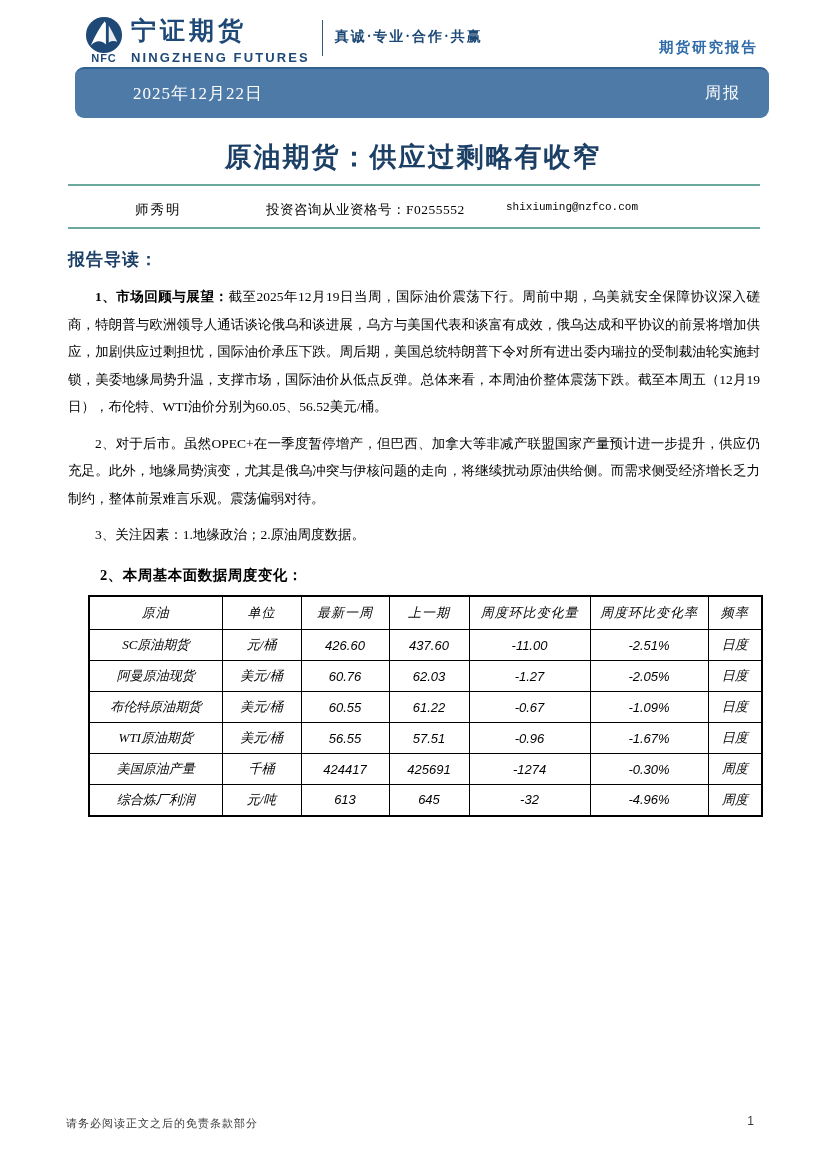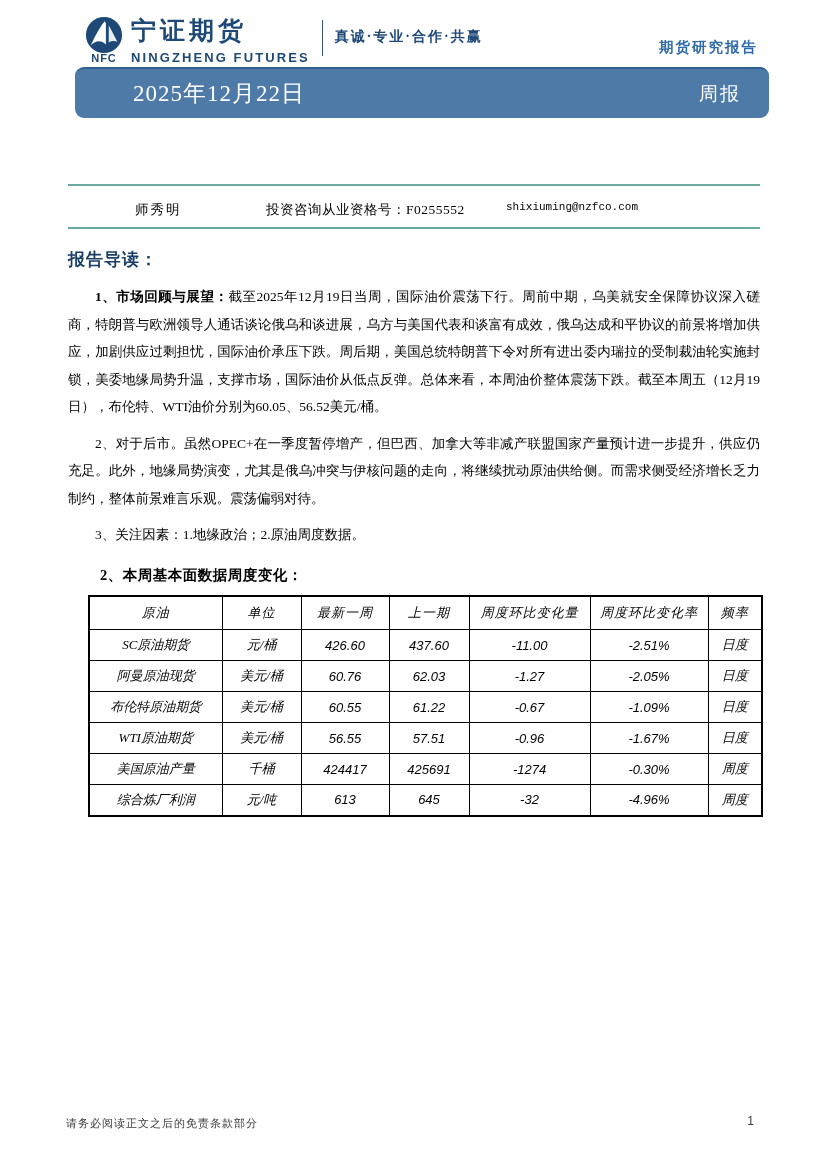"2025年12月22日" .banner-date { font-size: 23px -> 17px }
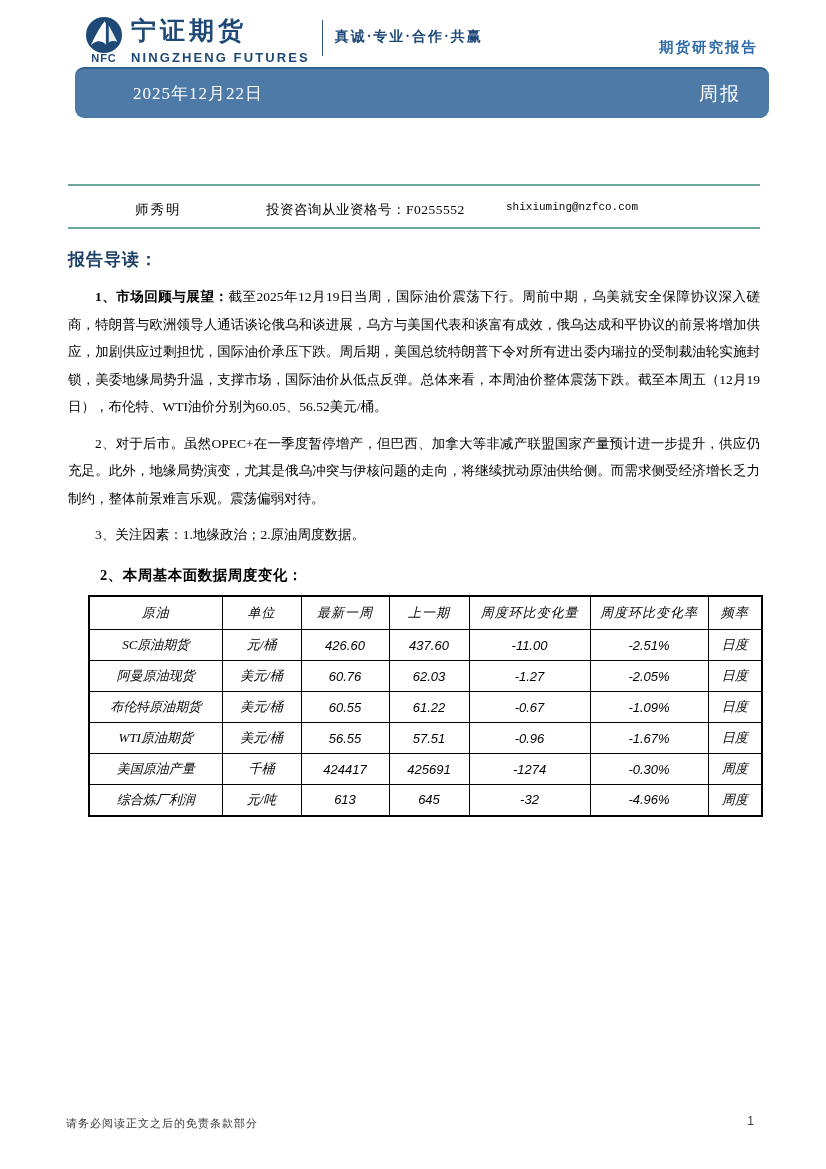"周报" .banner-period { font-size: 19px -> 16px }
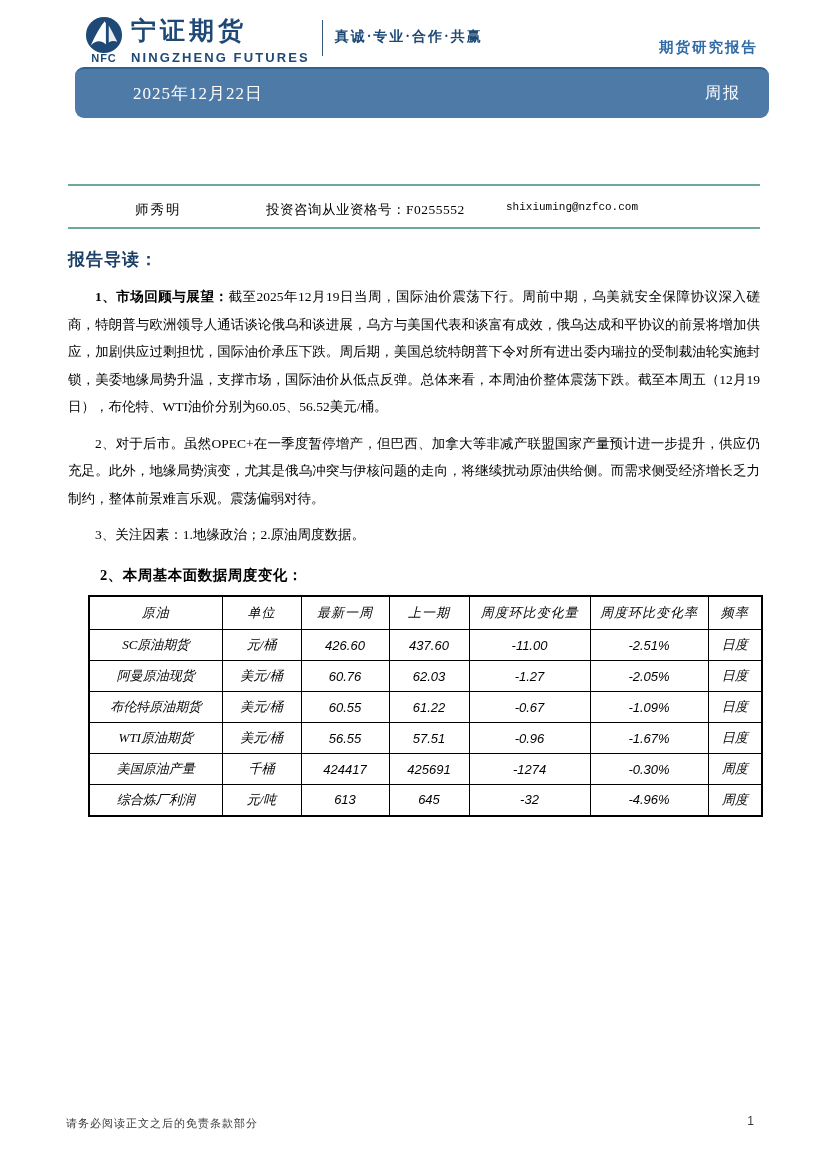"原油期货：供应过剩略有收窄" div.doc-title { html: none -> <div>原油期货：供应过剩略有收窄</div> }
